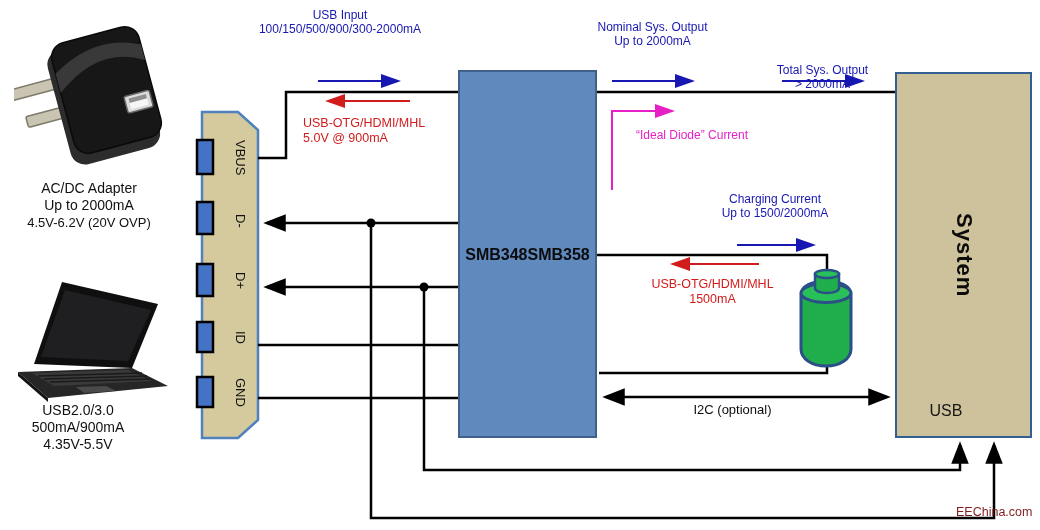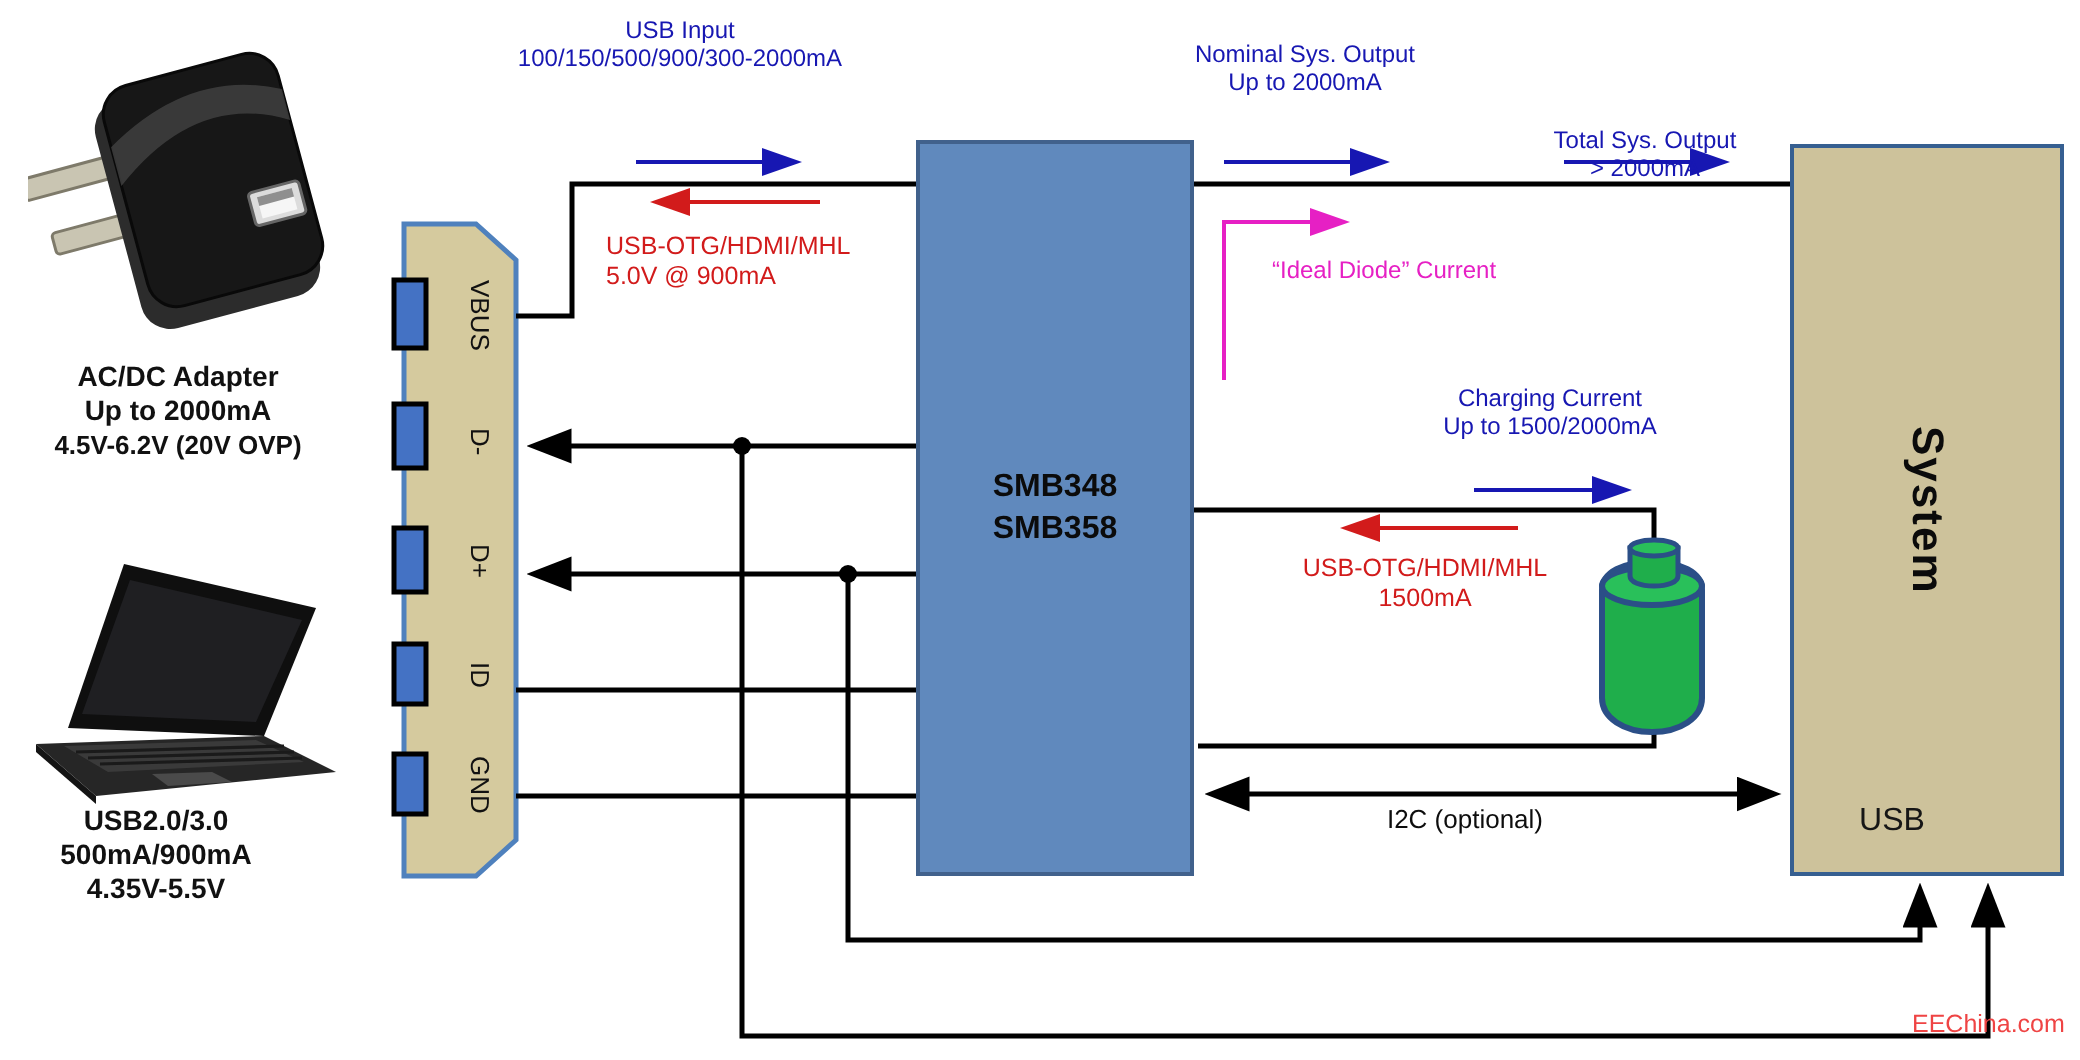"AC/DC Adapter" .caption { font-weight: bold -> normal }
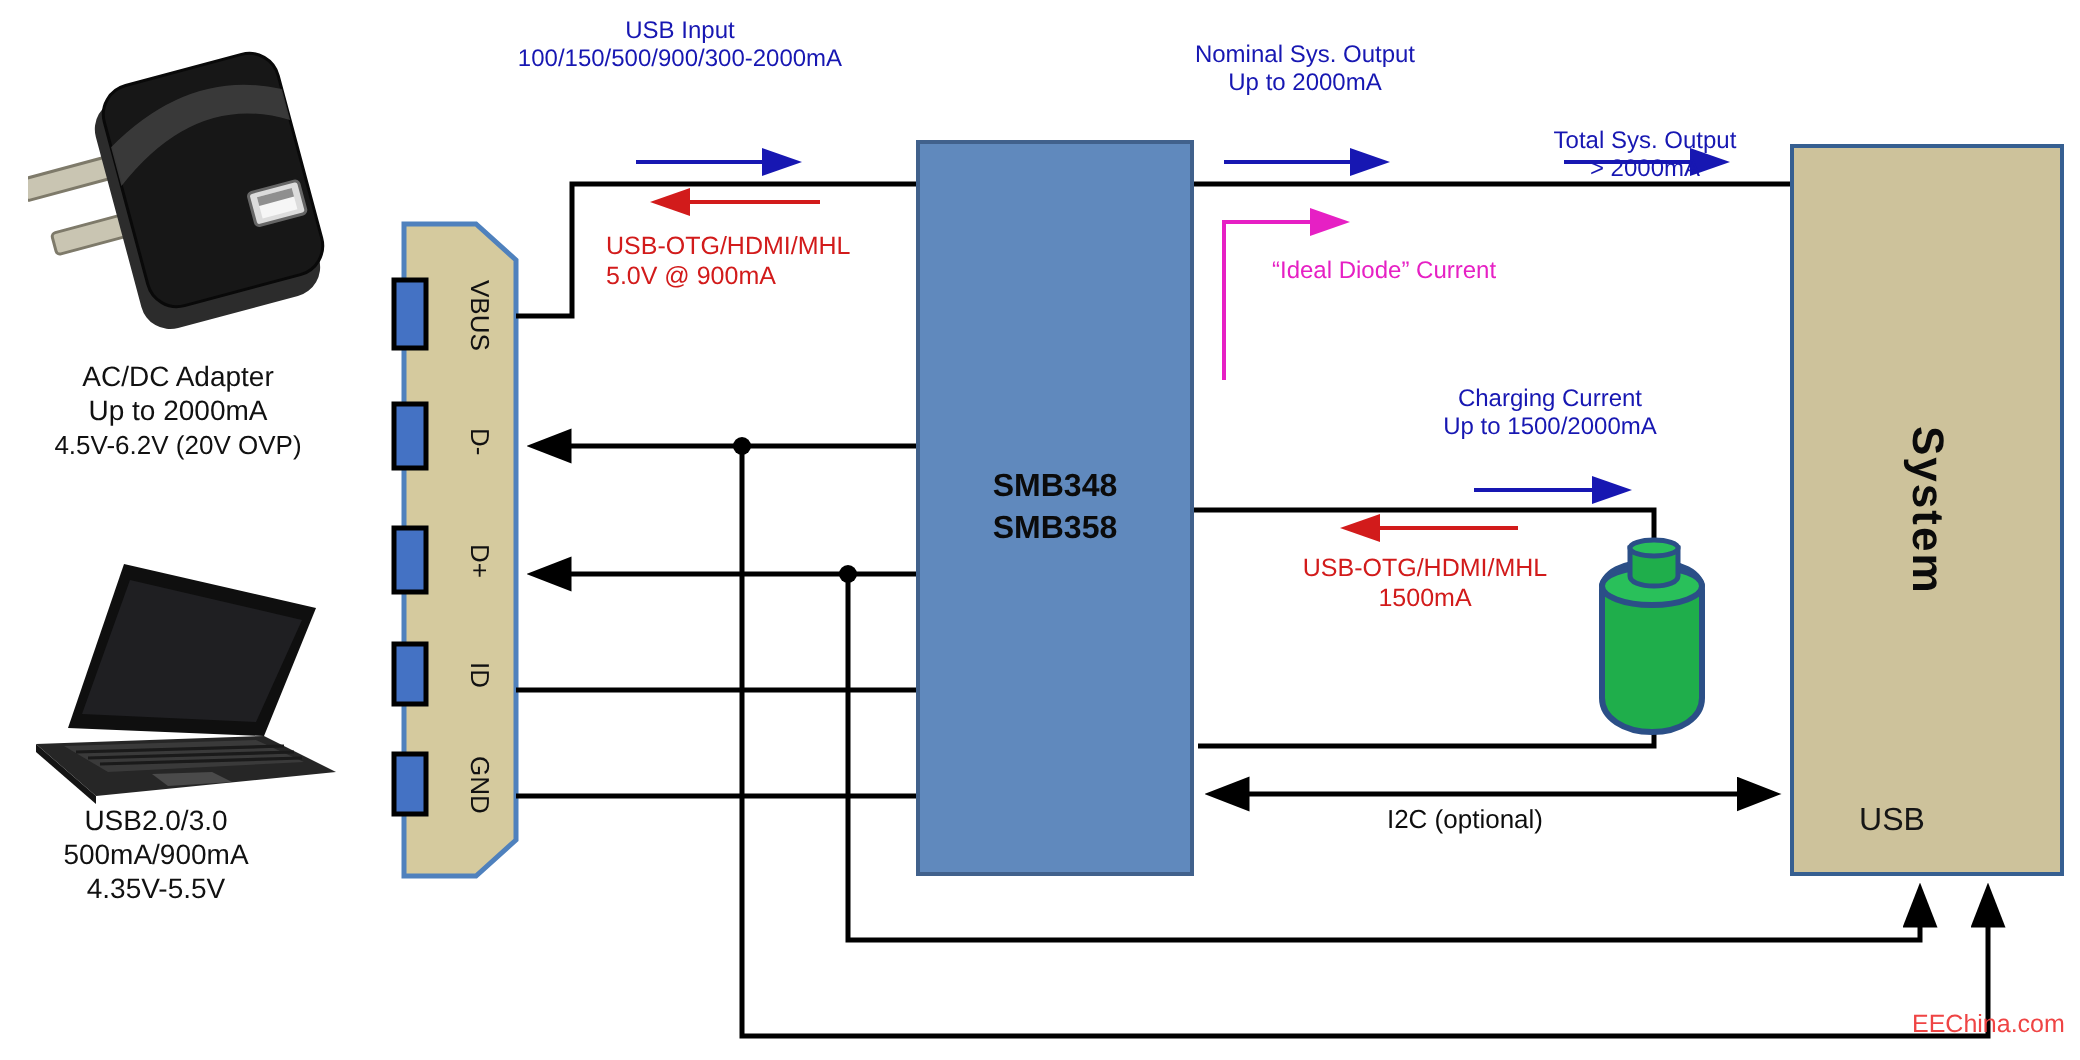"SMB348" .charger-block { flex-direction: column -> row }
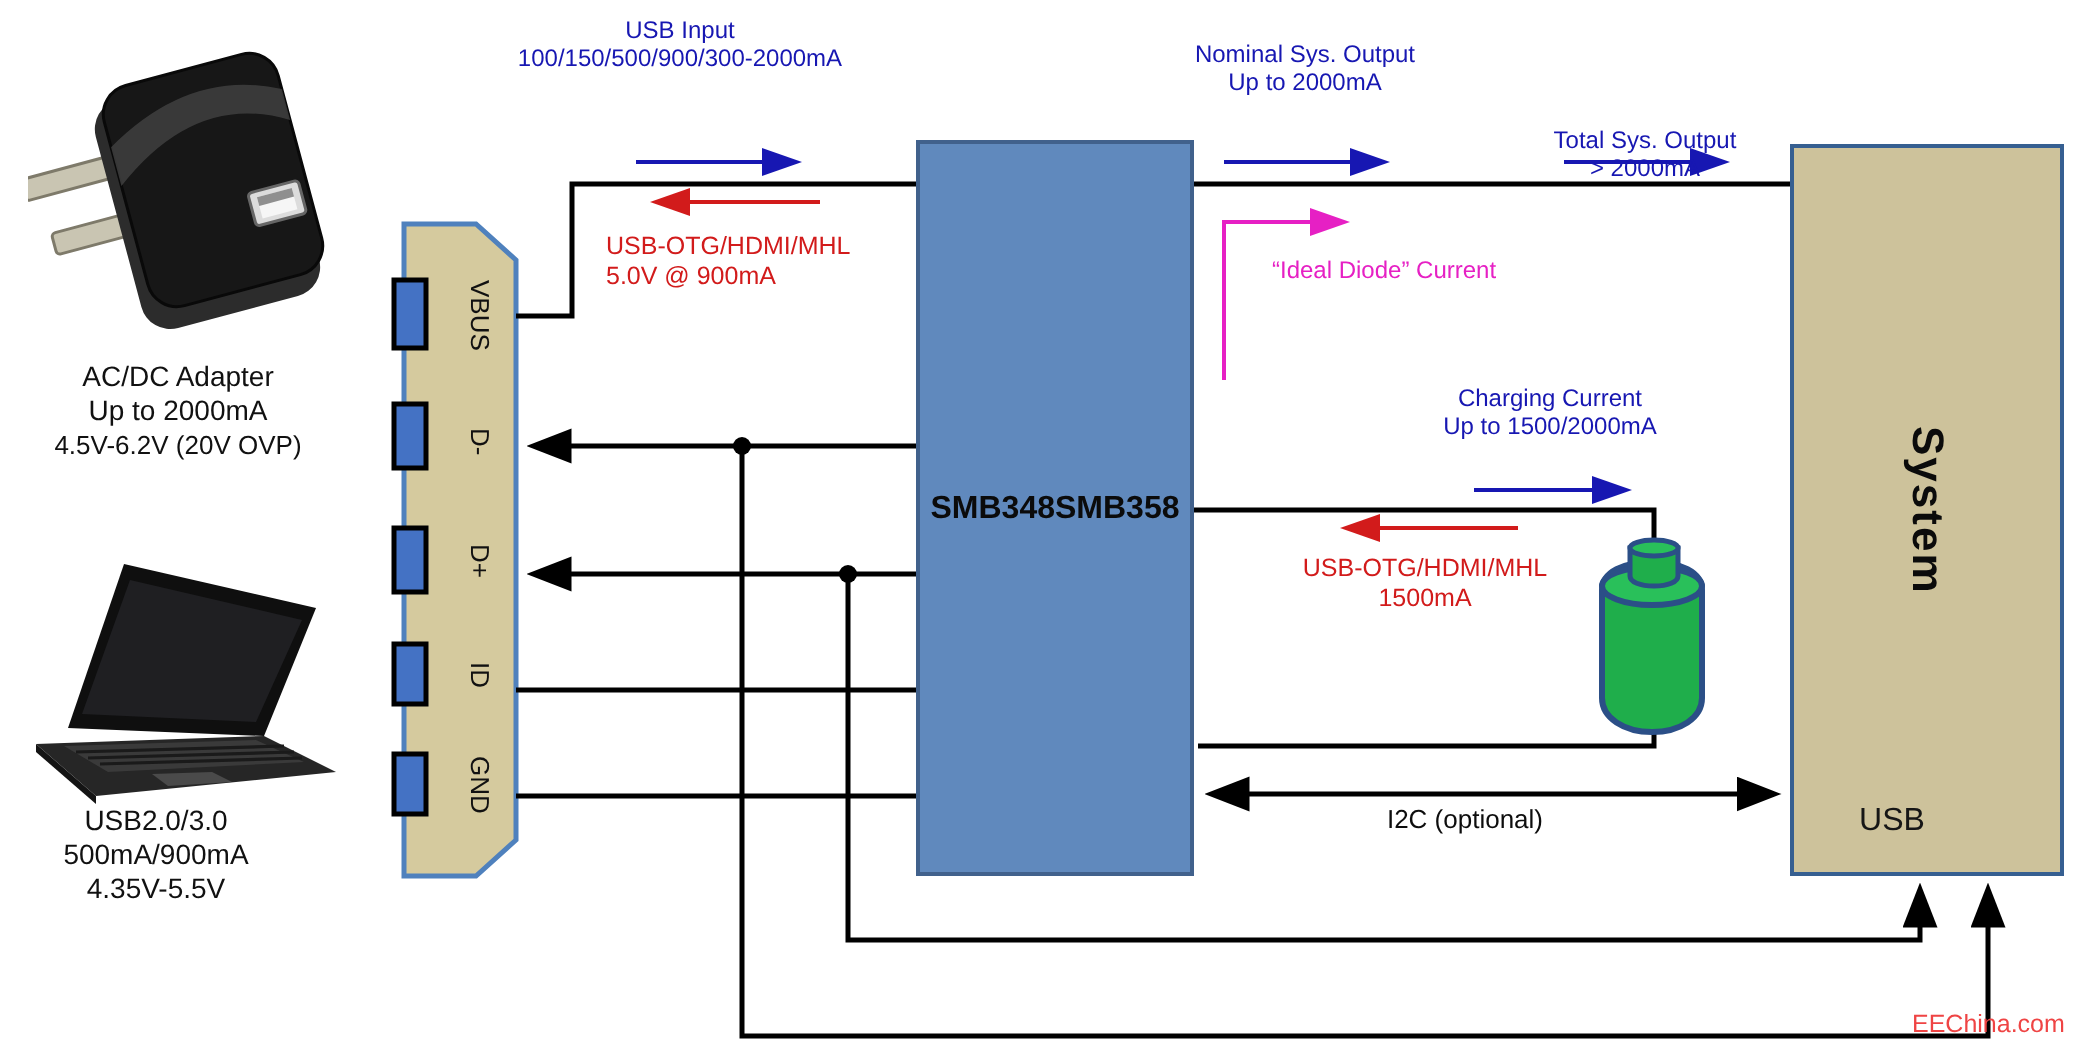"EEChina.com" .watermark { color: #ef4444 -> #7f1d1d }
